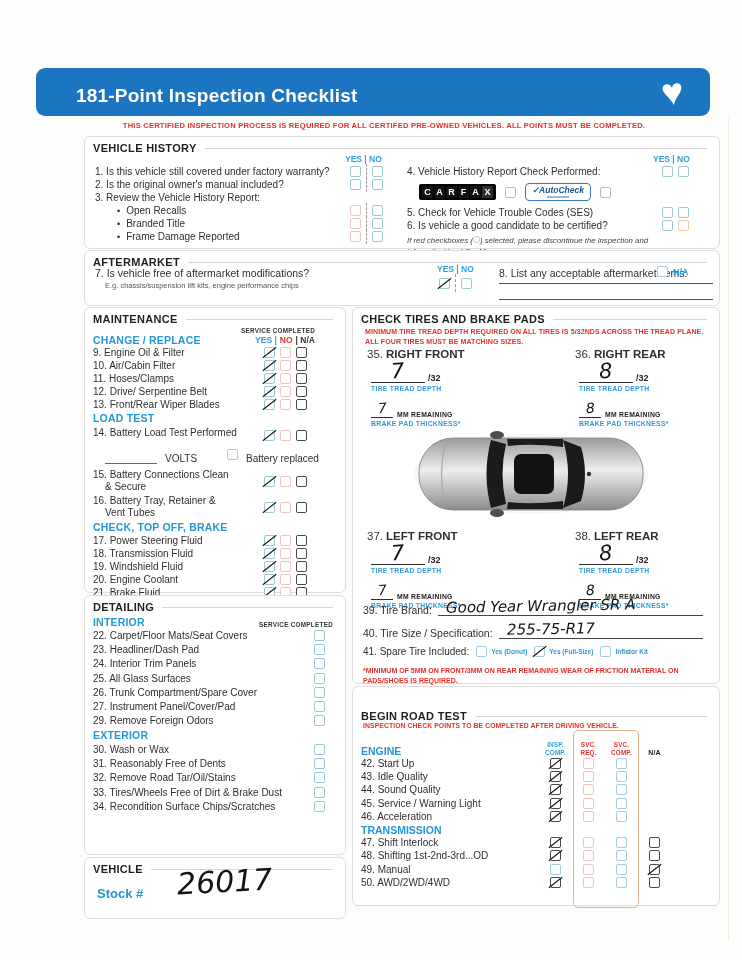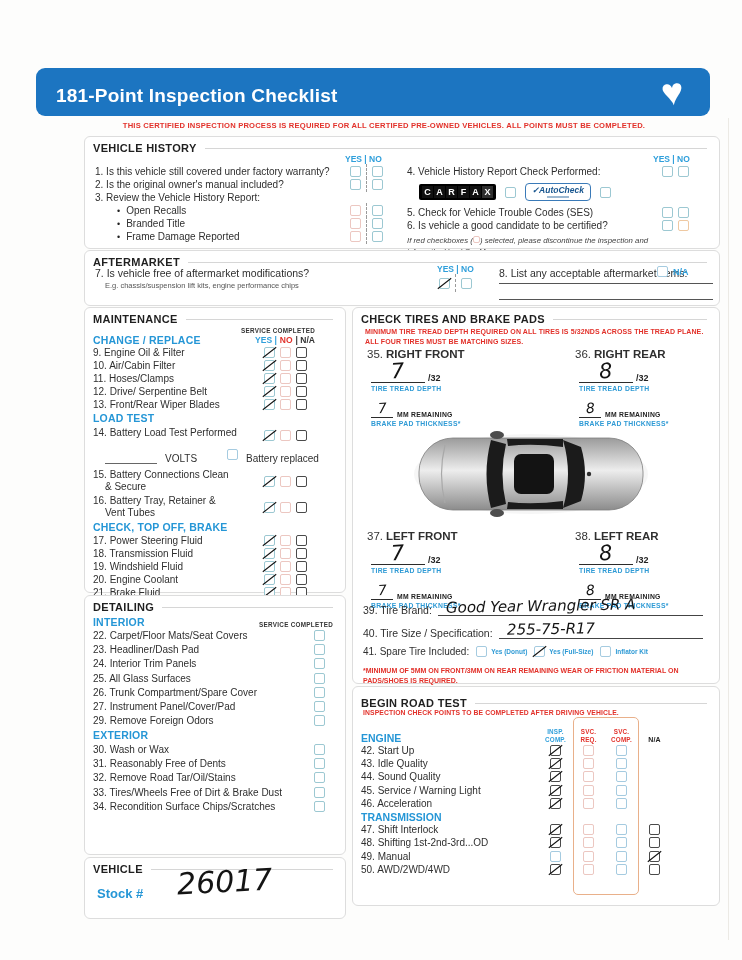"181-Point Inspection Checklist" .topbar-title { padding-left: 20px -> 40px }
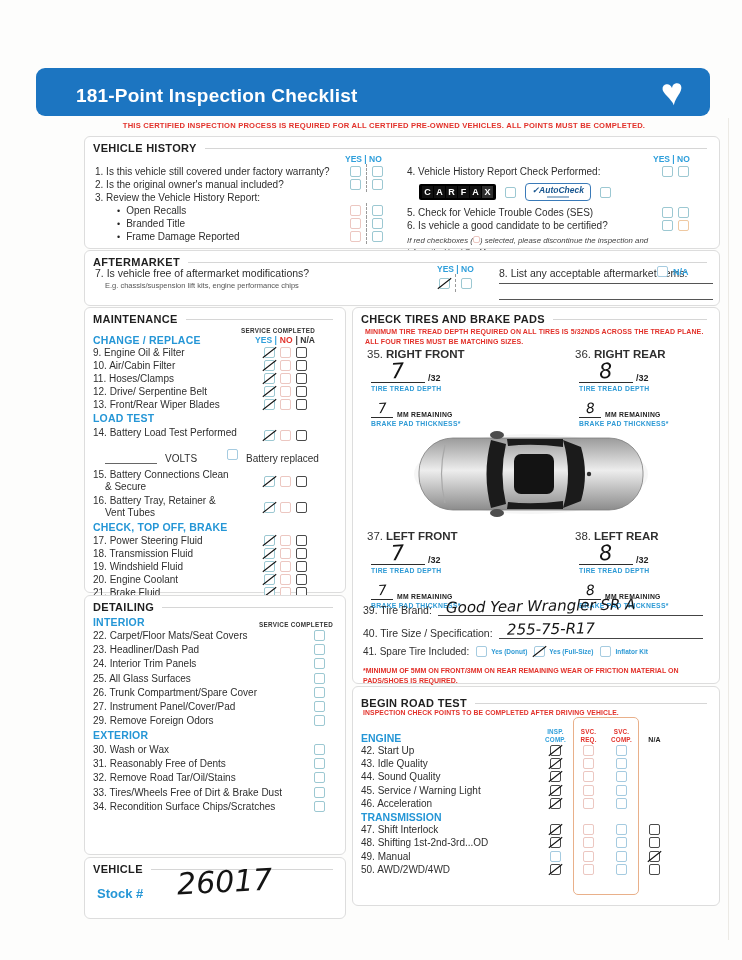"BEGIN ROAD TEST" .sec-road { padding: 7px 8px -> 20px 8px }
